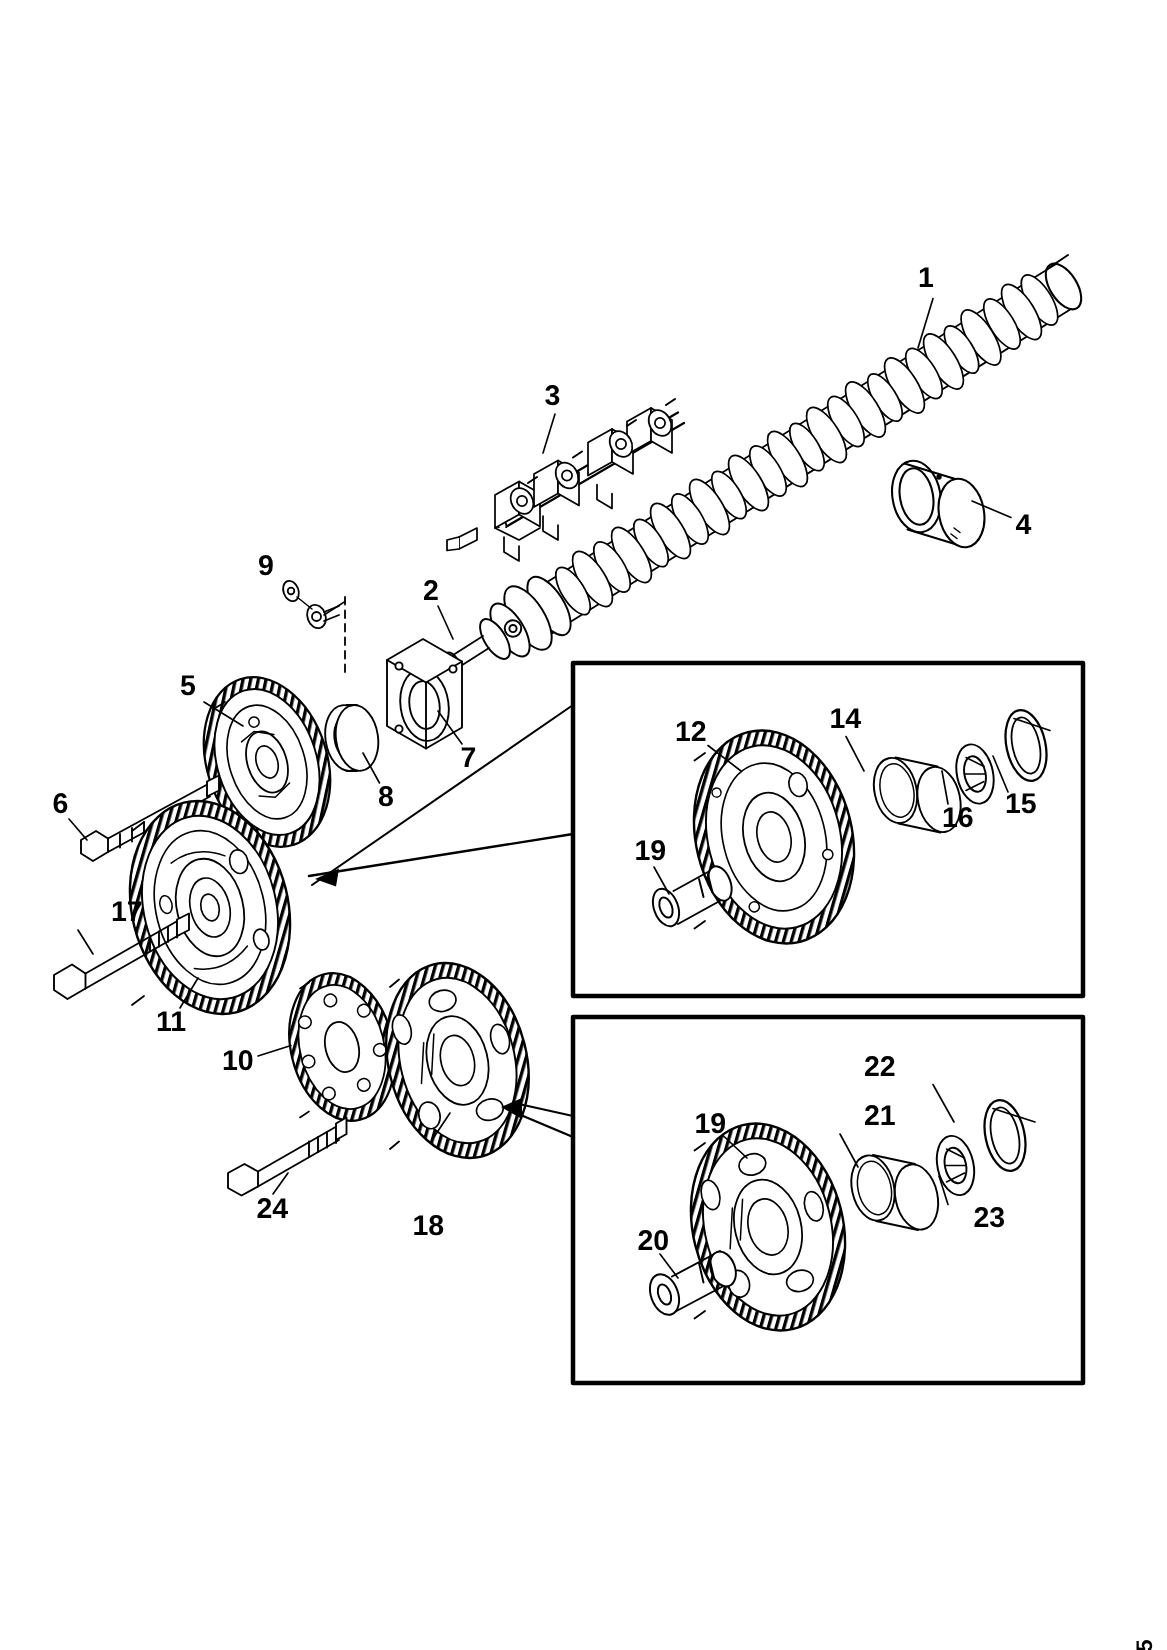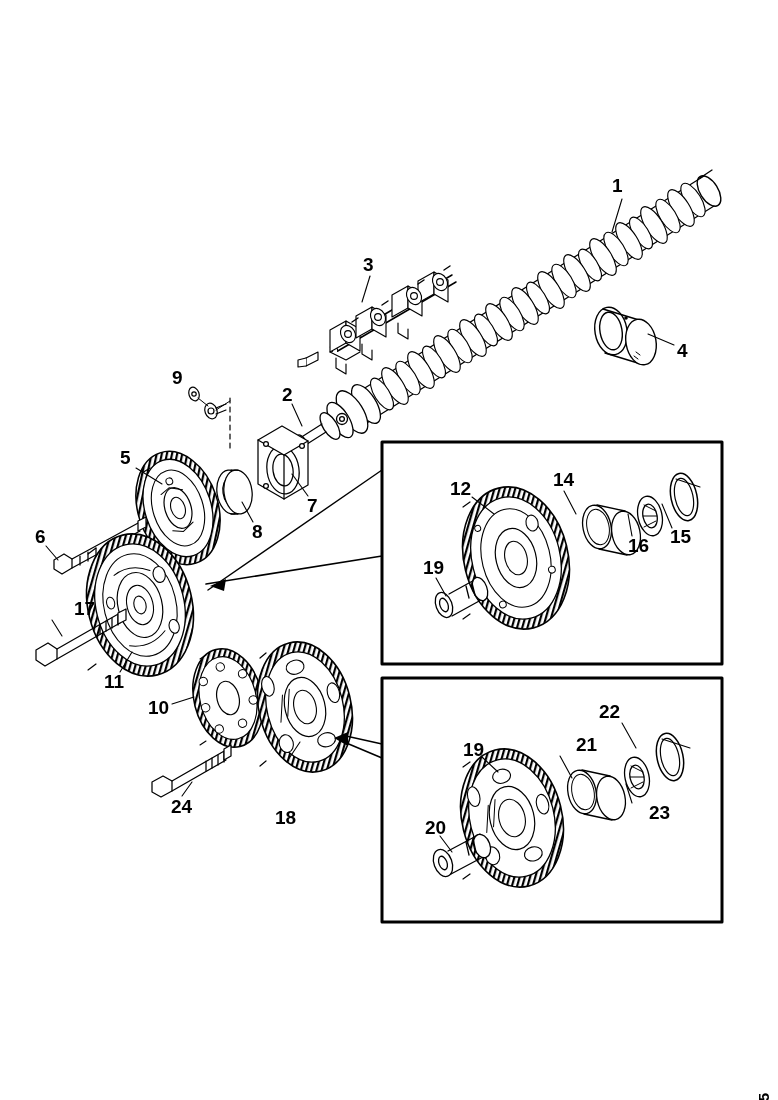"22" div.callout { left: 599px -> 576px }
